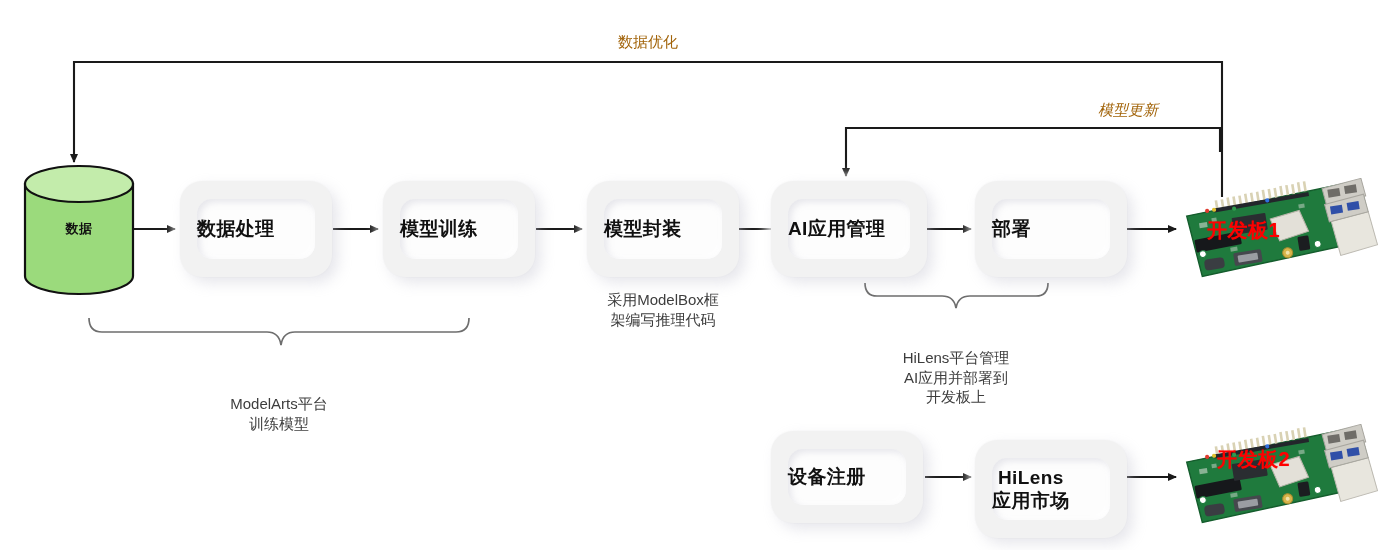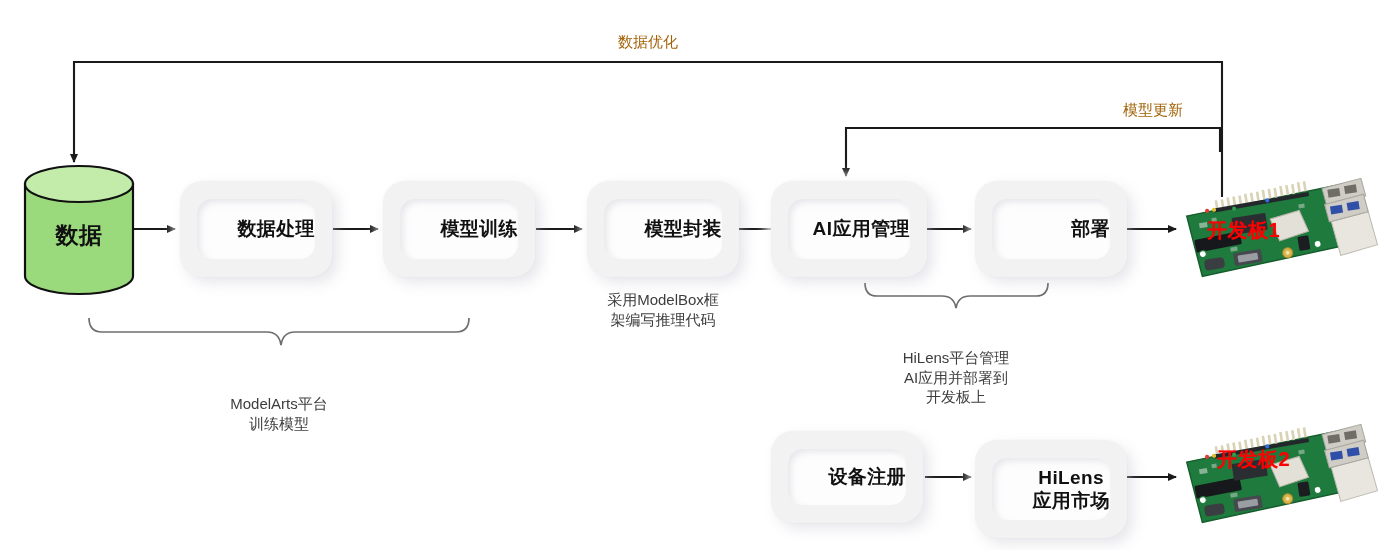"模型更新" div.edge-label { font-style: none -> italic; left: 1053px -> 1028px }
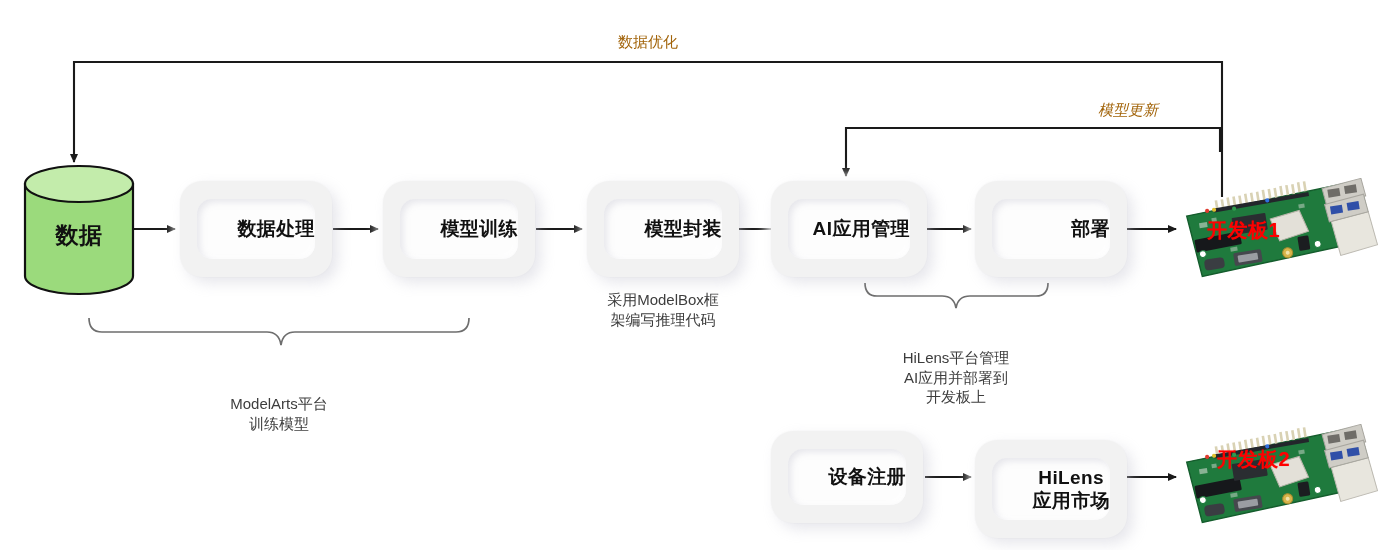"数据" .cyl-label { font-size: 23px -> 13px }
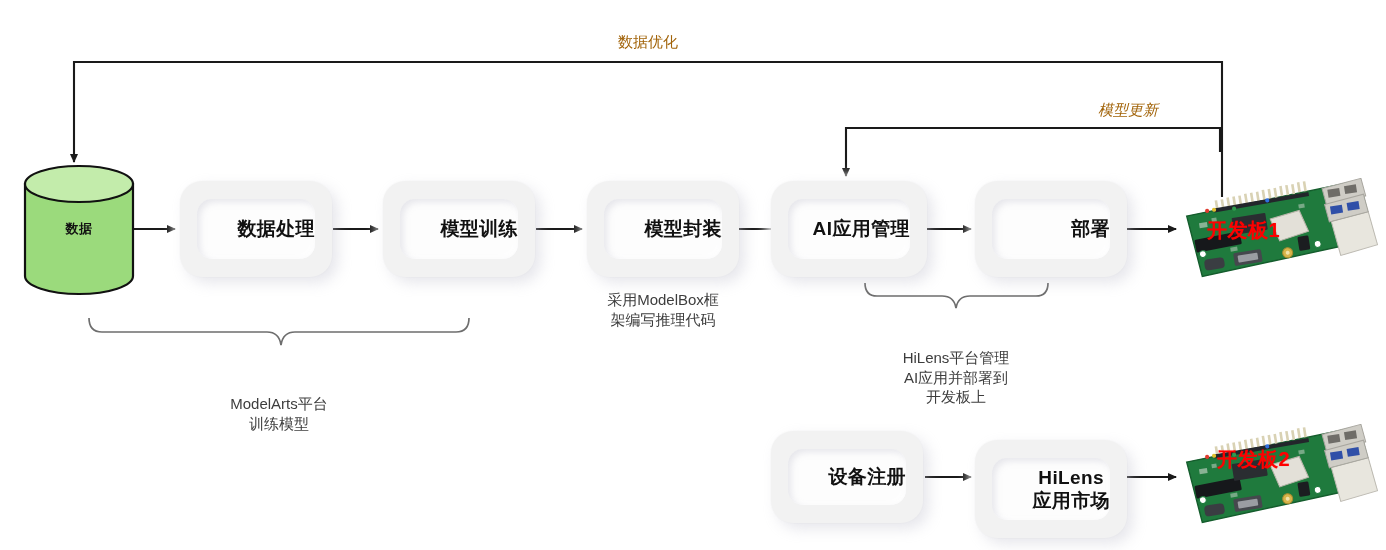"数据处理" .node .inner { justify-content: flex-end -> flex-start }
